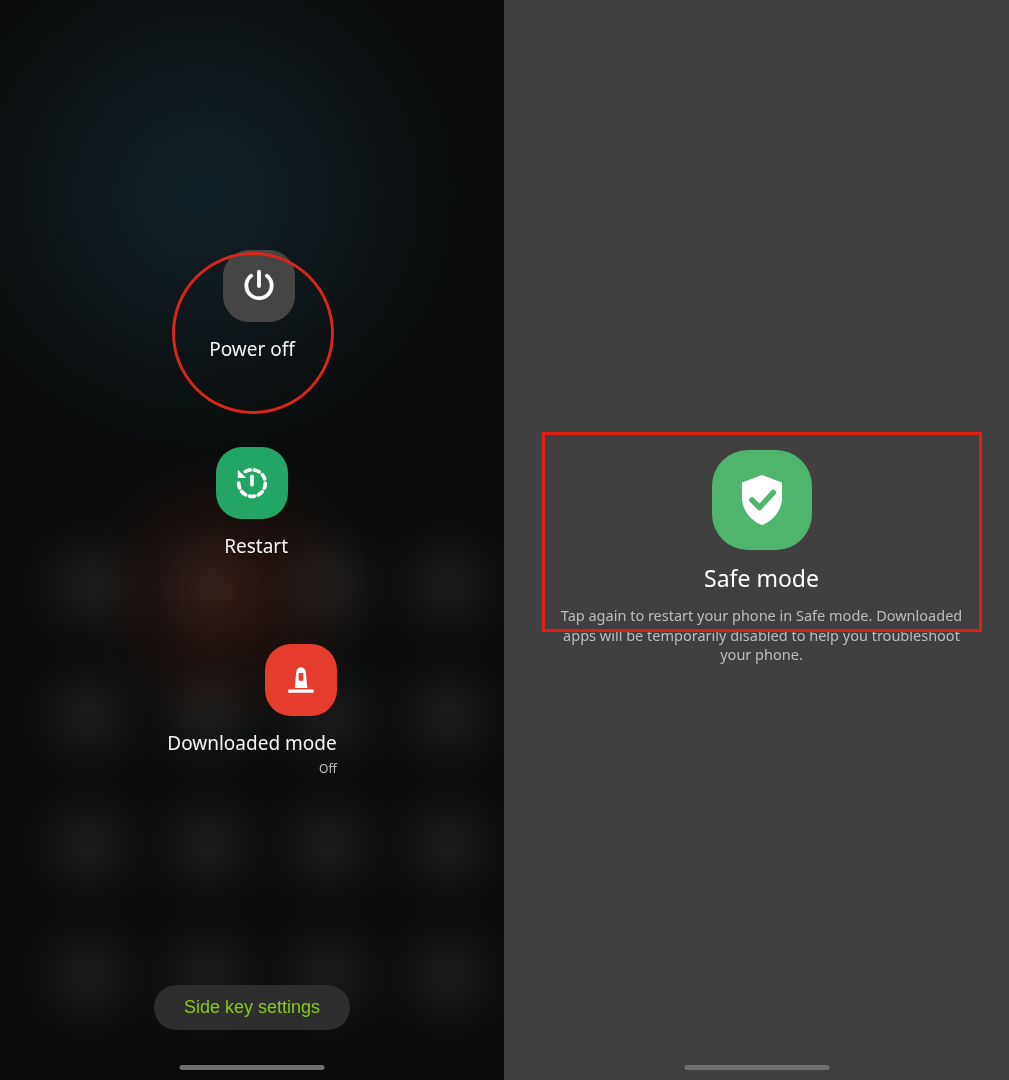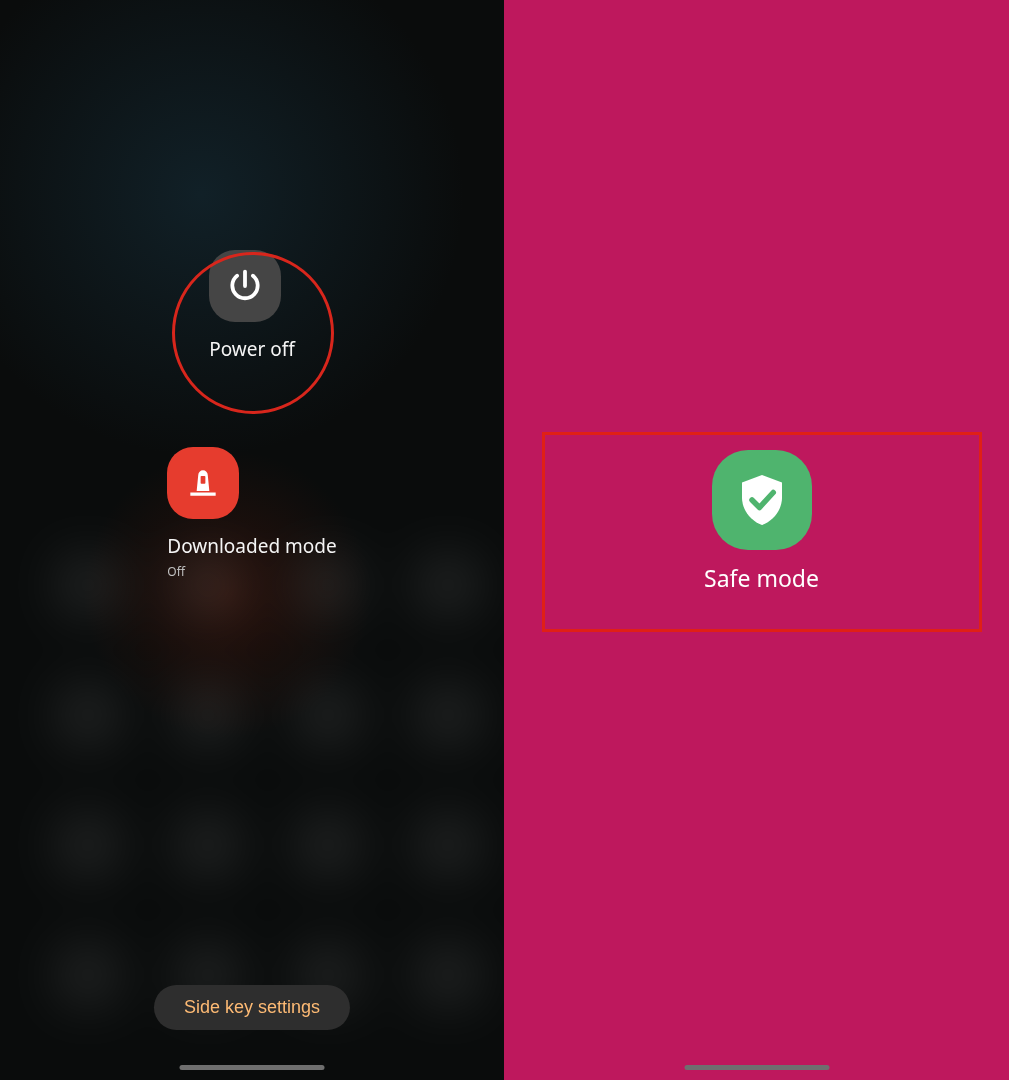"Power off" .menu-item { align-items: flex-start -> flex-end }
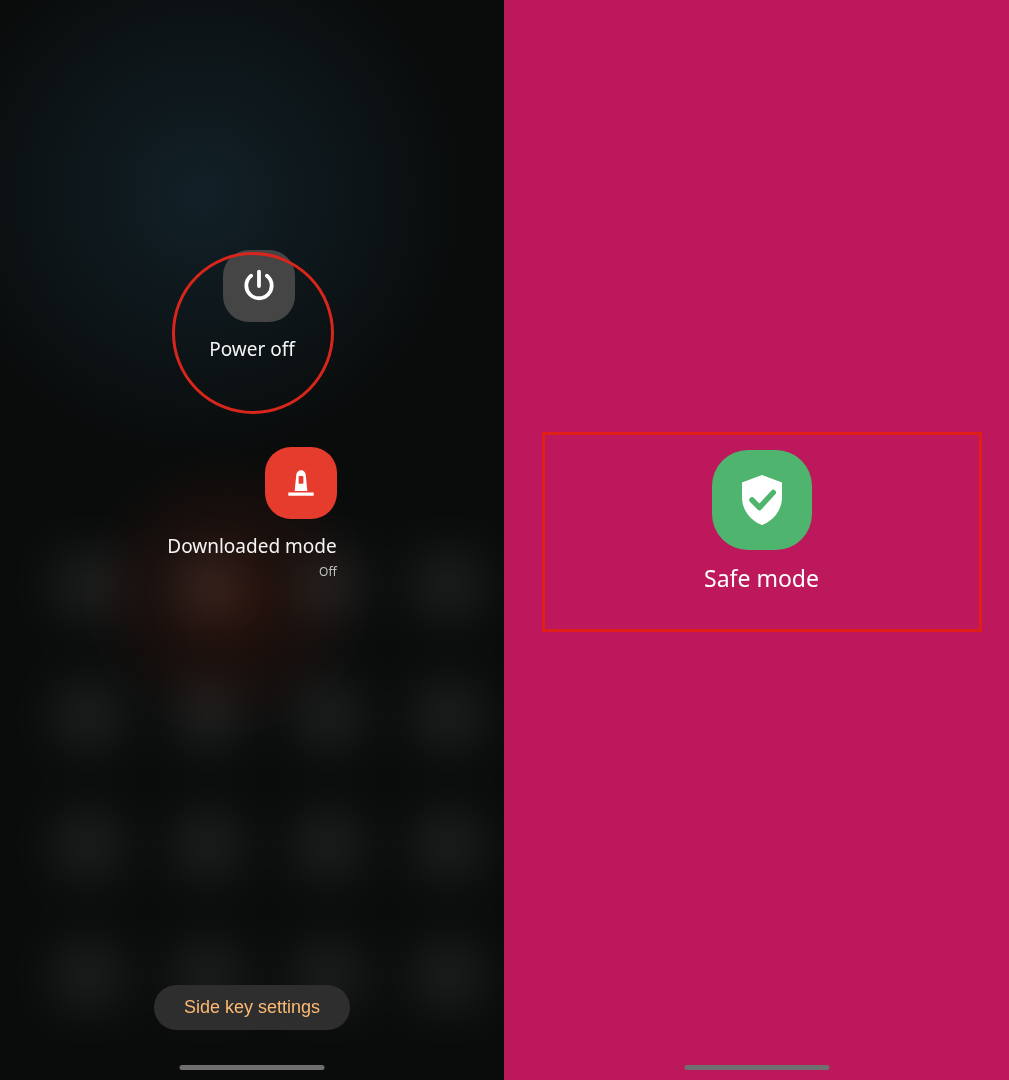"Restart" div.menu-item { html: none -> <div> <div> <svg> <path></path> <path></path> <polyline></polyline> </svg> </div> <span>Restart</span> </div> }
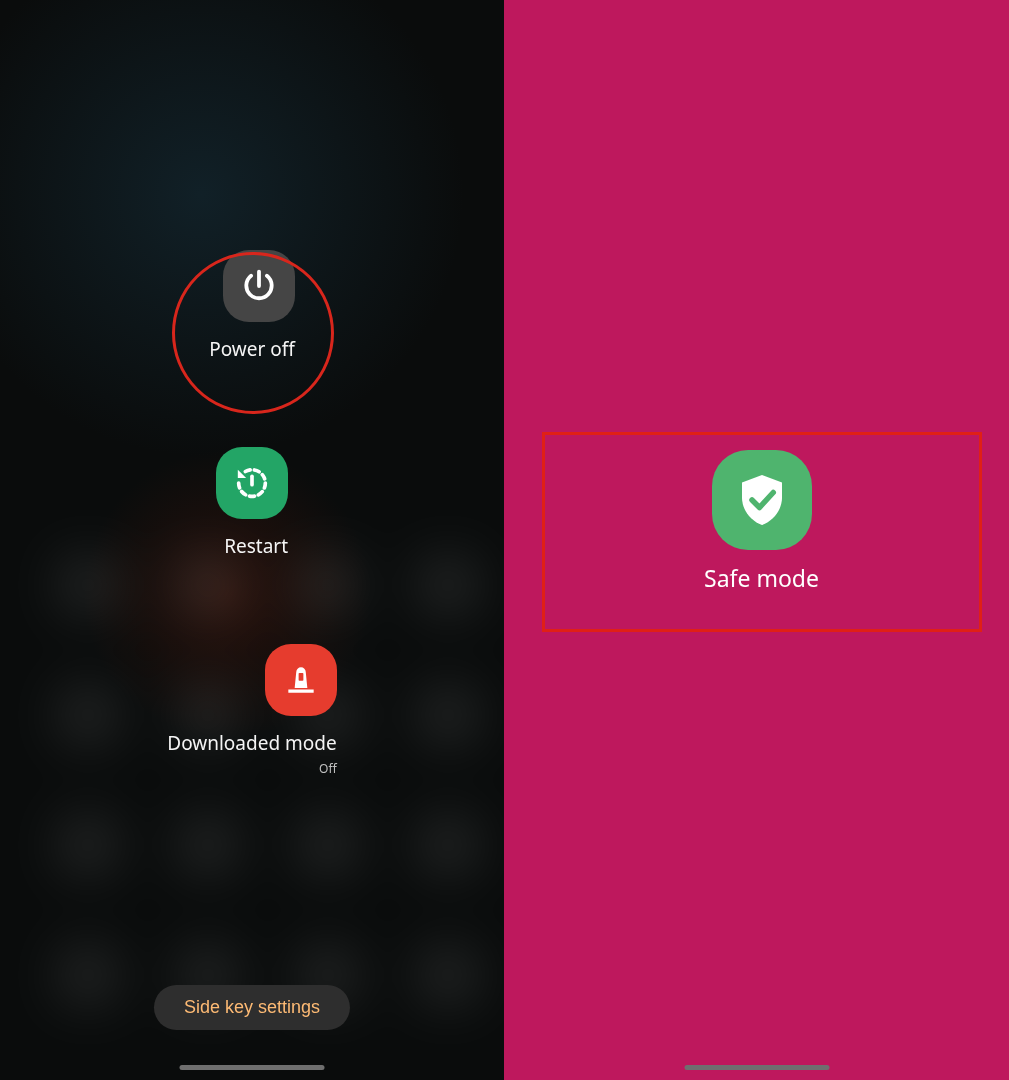"Safe mode" .panel-right { background: #be185d -> #404040 }
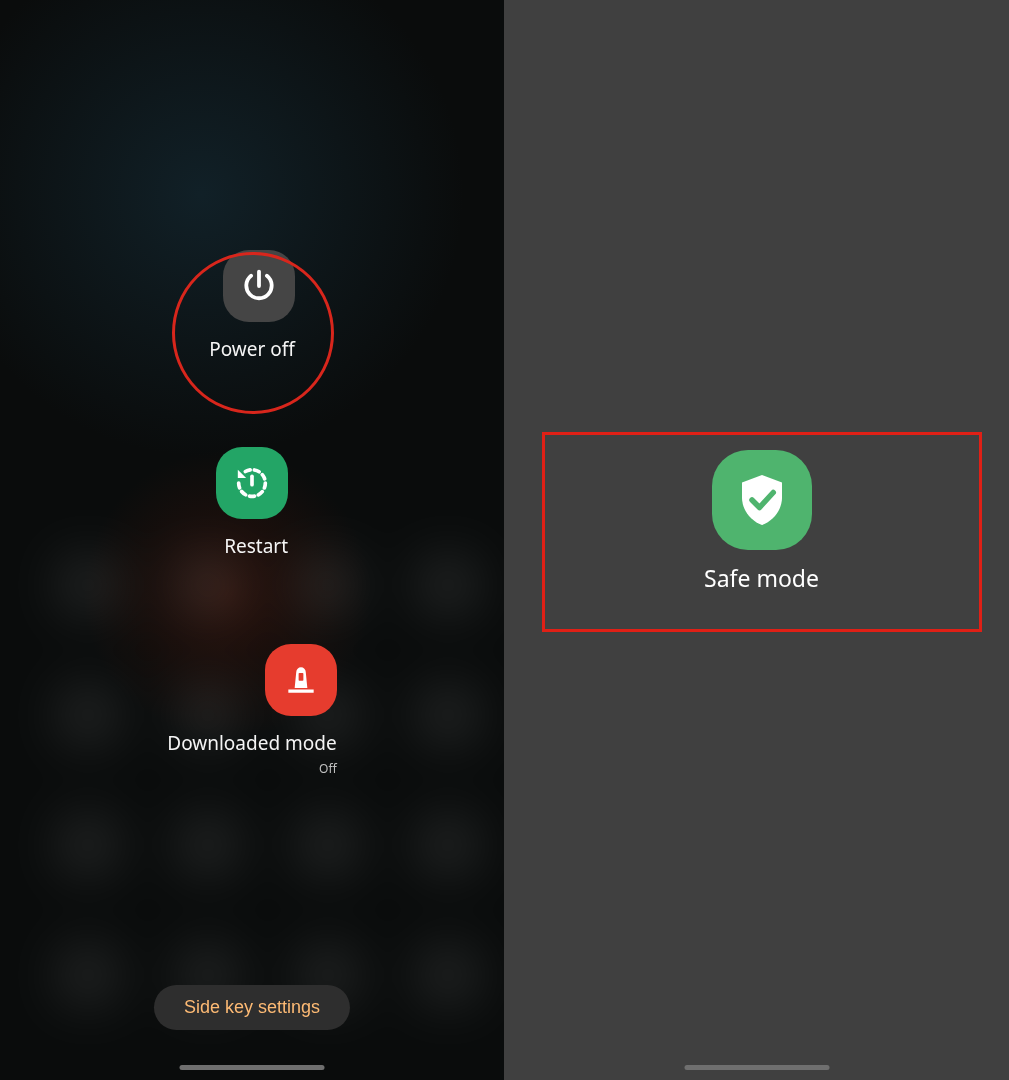"Tap again to restart your" span.safe-desc { html: none -> <span>Tap again to restart your phone in Safe mode. Downloaded apps will be temporarily disabled to help you troubleshoot your phone.</span> }
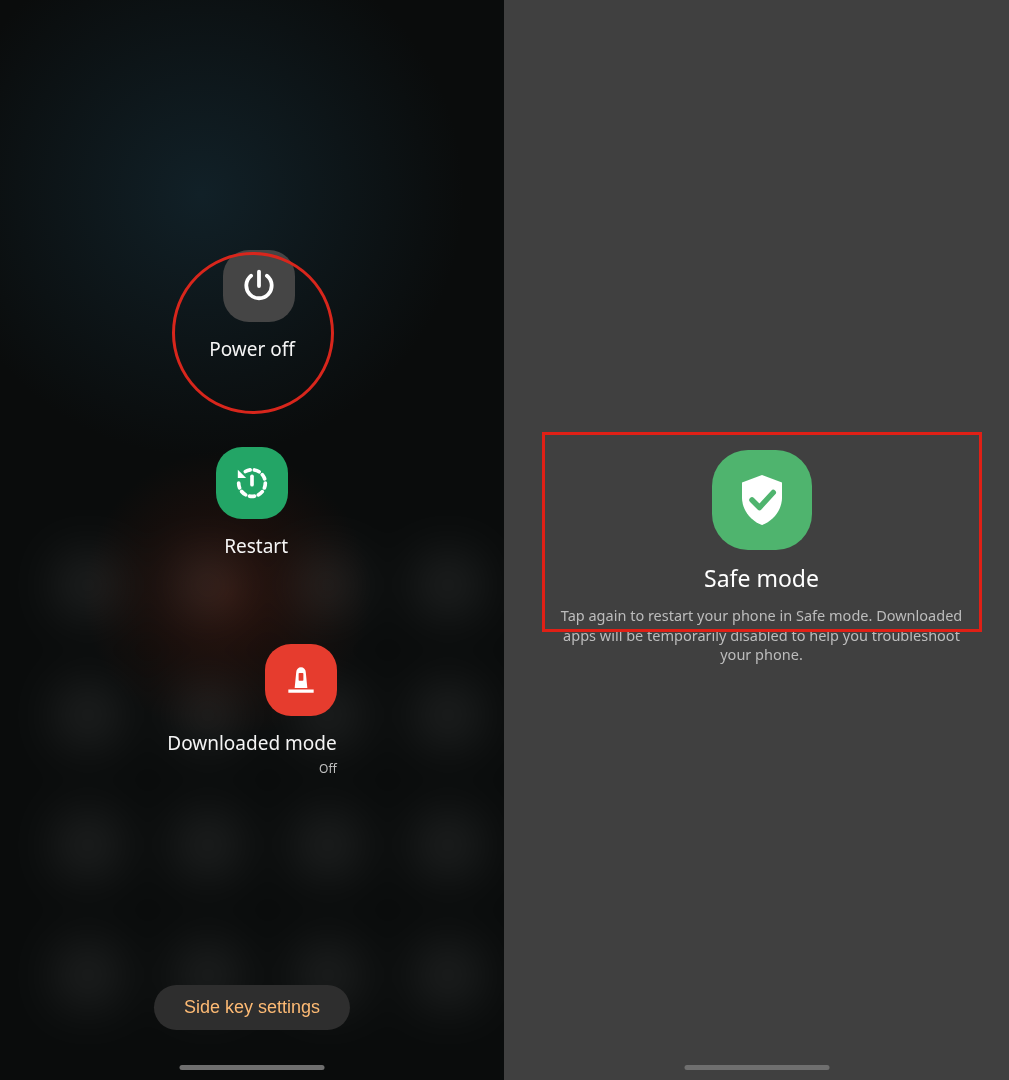"Side key settings" .side-key-btn { color: #fdba74 -> #84cc16 }
